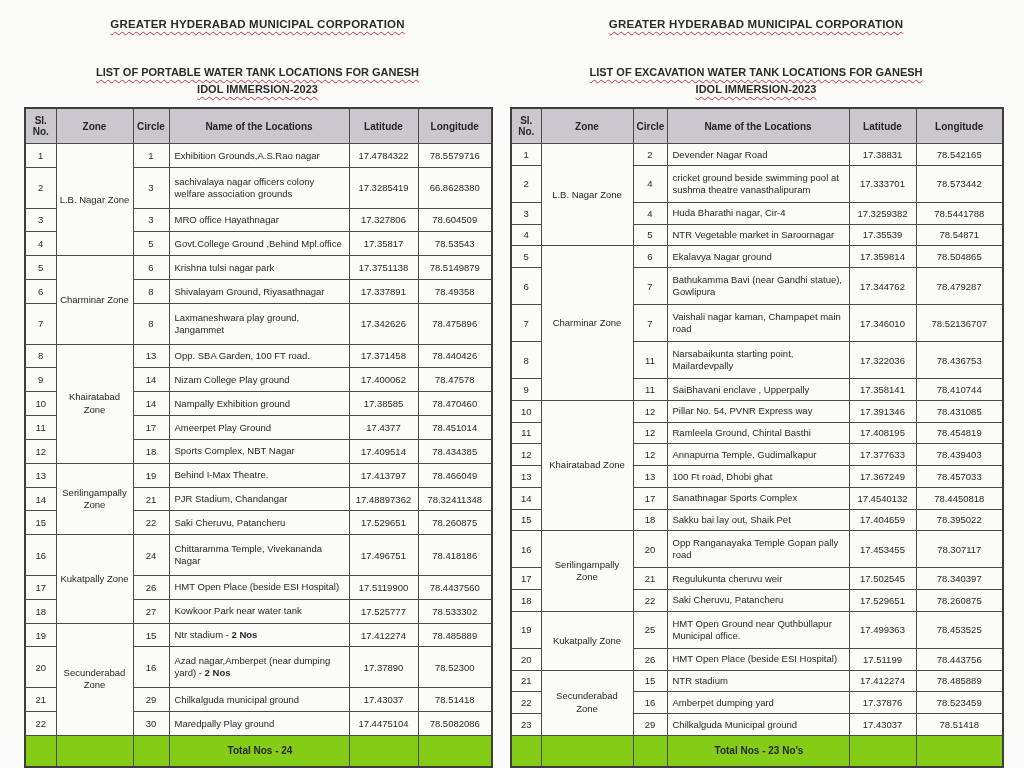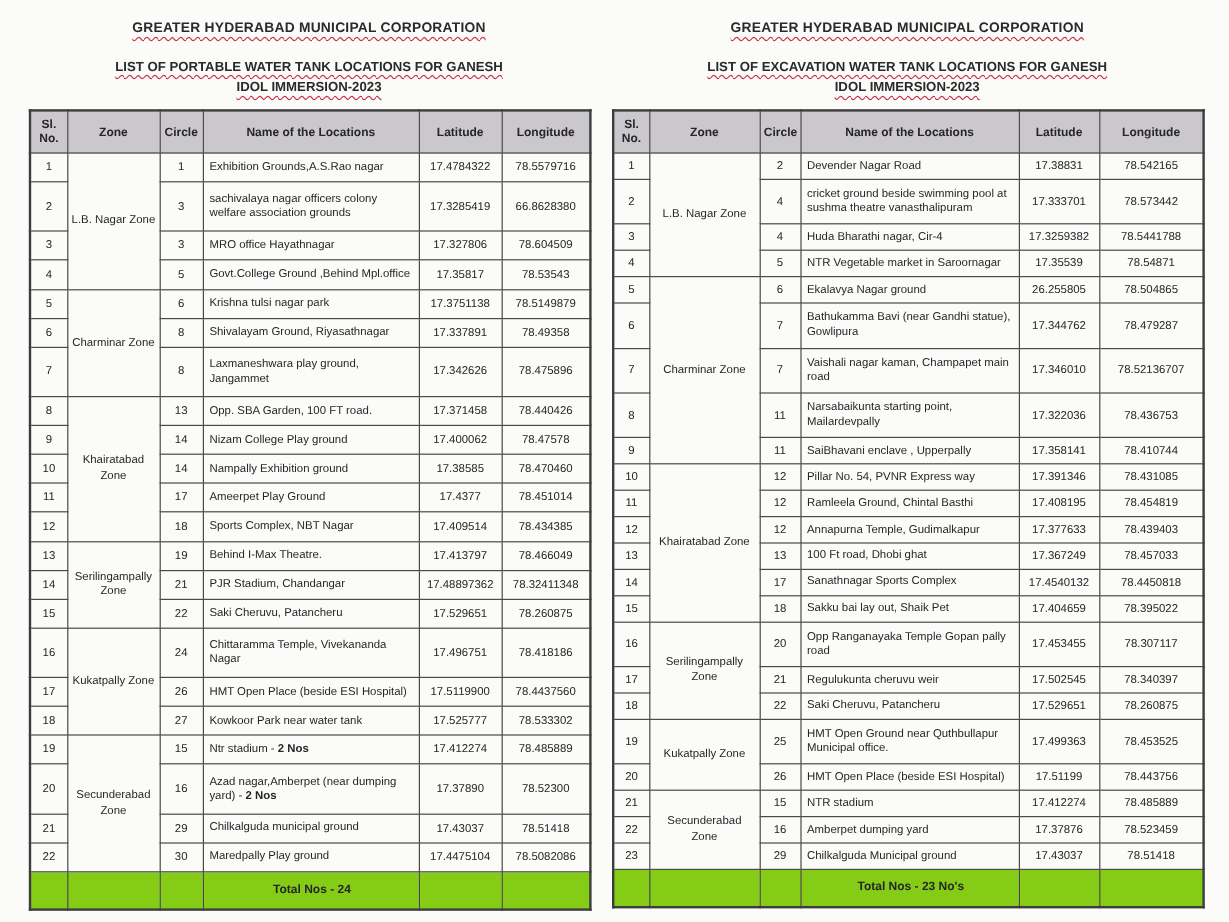"GREATER HYDERABAD MUNICIPAL CORPORATION" .org-title { margin: 8px 0 0 0 -> 8px 0 16px 0 }
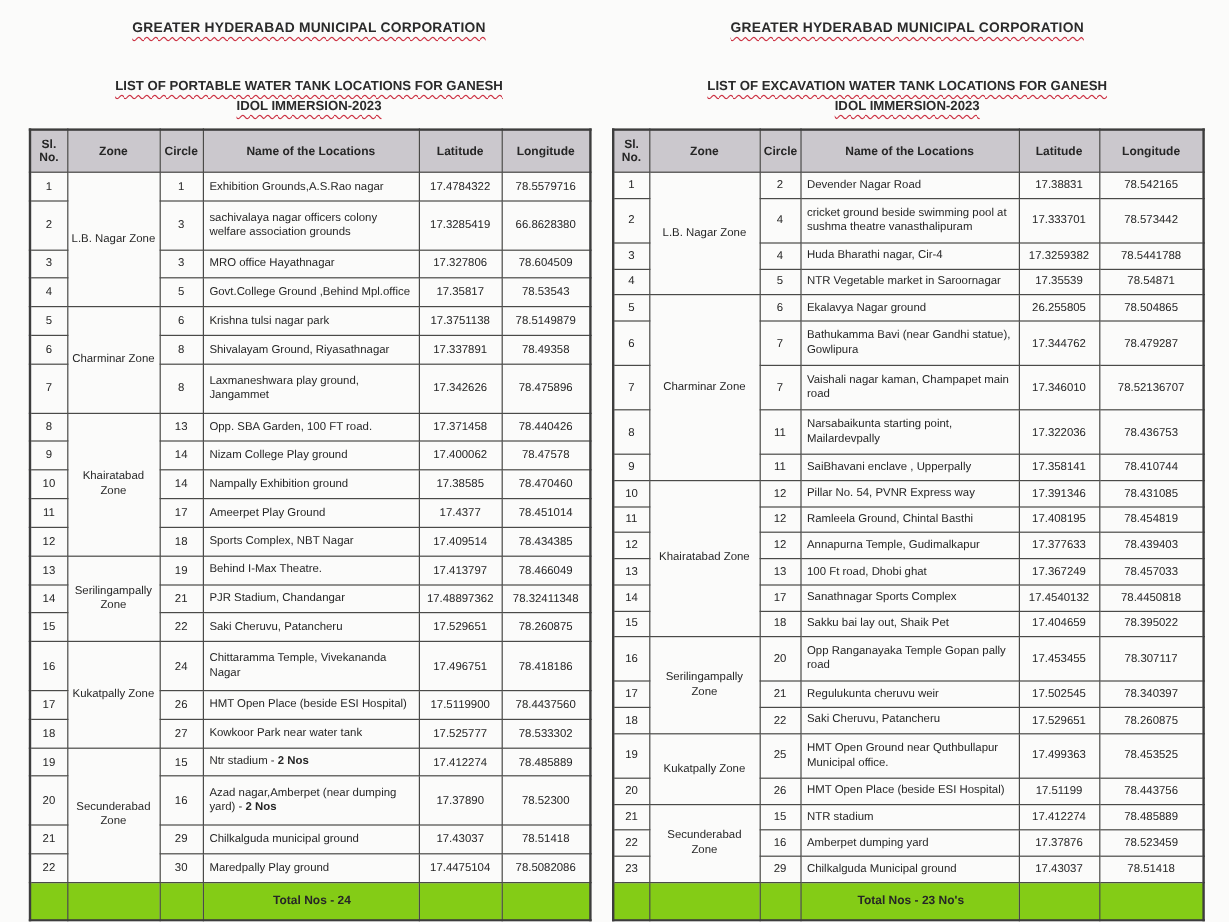"26.255805" td.num { text: 26.255805 -> 17.359814 }
